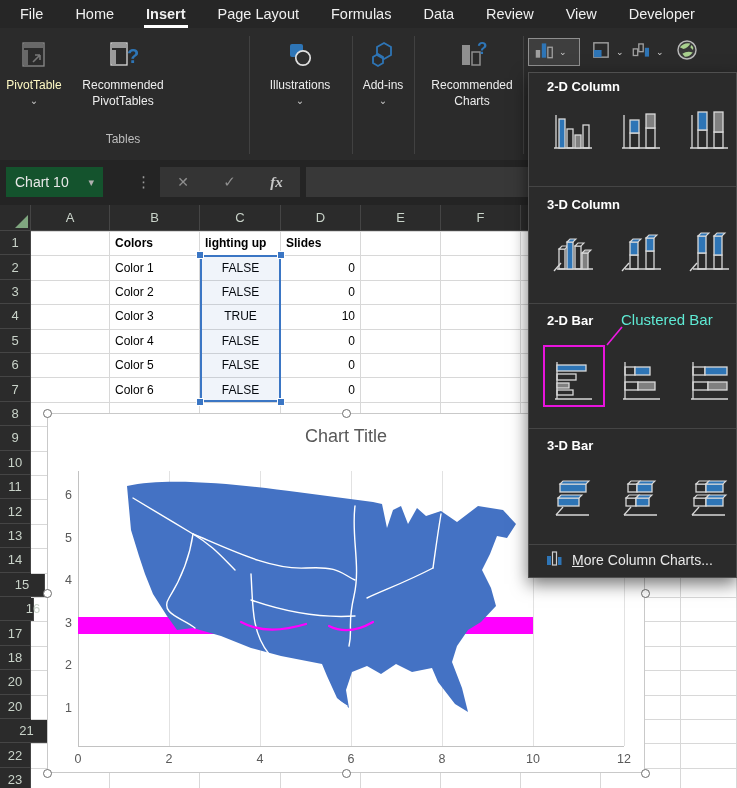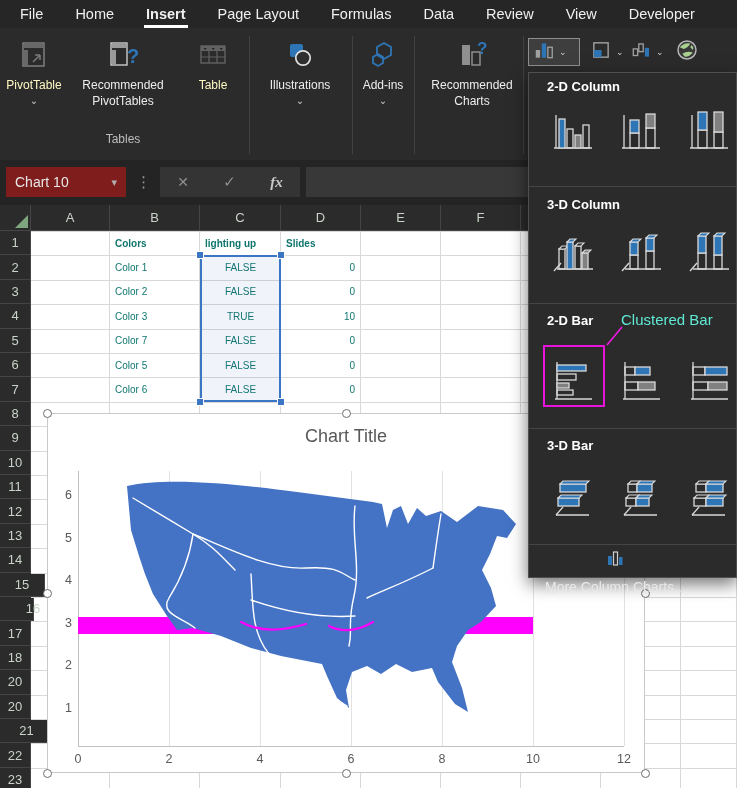"Table" div.rbtn { html: <div> <div> <svg> <rect></rect> <rect></rect> <path></path> <path></path> </svg> </div> <div>Table</div> </div> -> none }
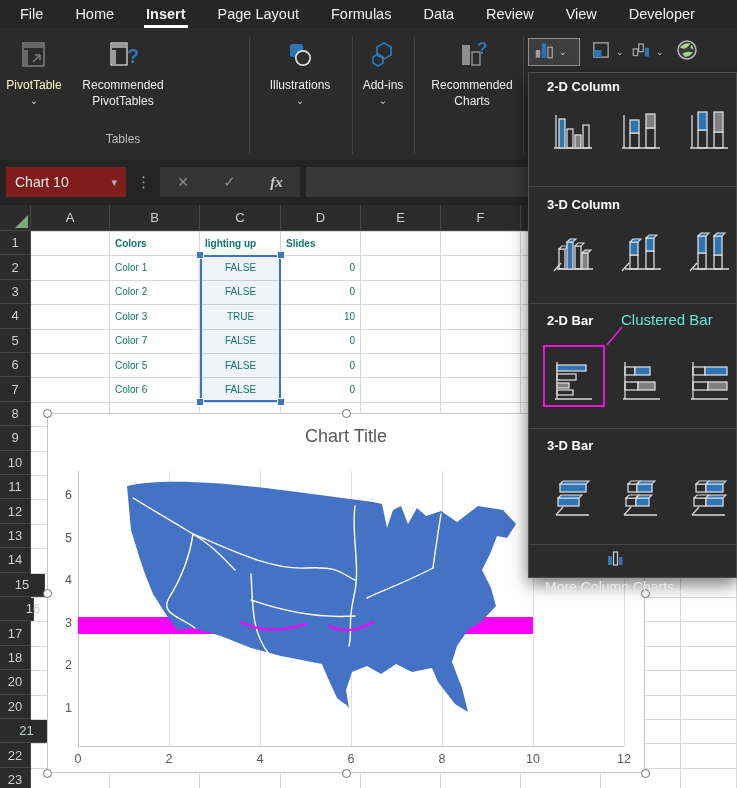"Chart 10" .namebox { background: #7f1d1d -> #14532d; width: 120px -> 97px }
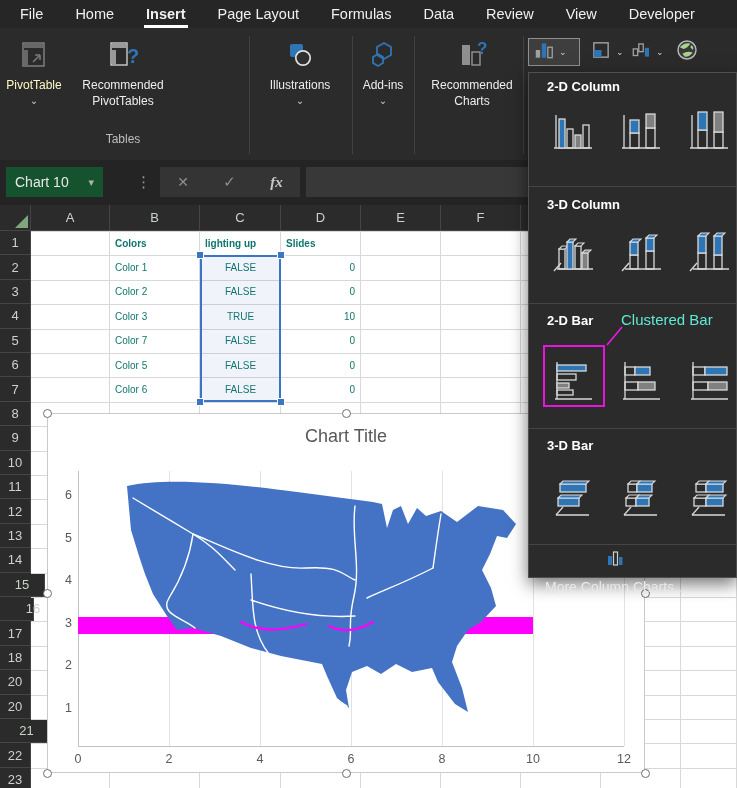"Colors" .cell { color: #0f766e -> #000000; font-size: 10px -> 12px }
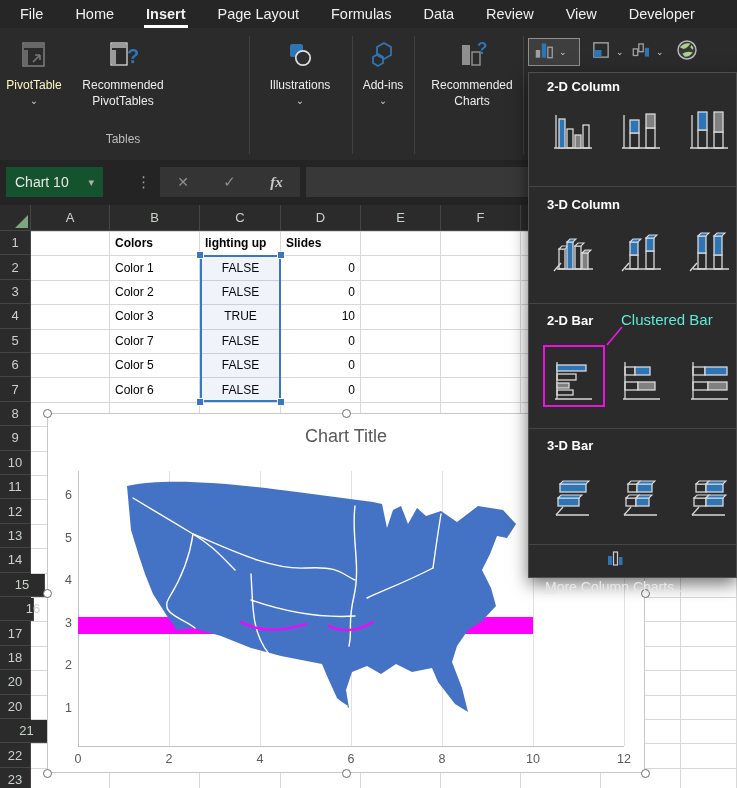"Color 7" div.cell { text: 7 -> 4 }
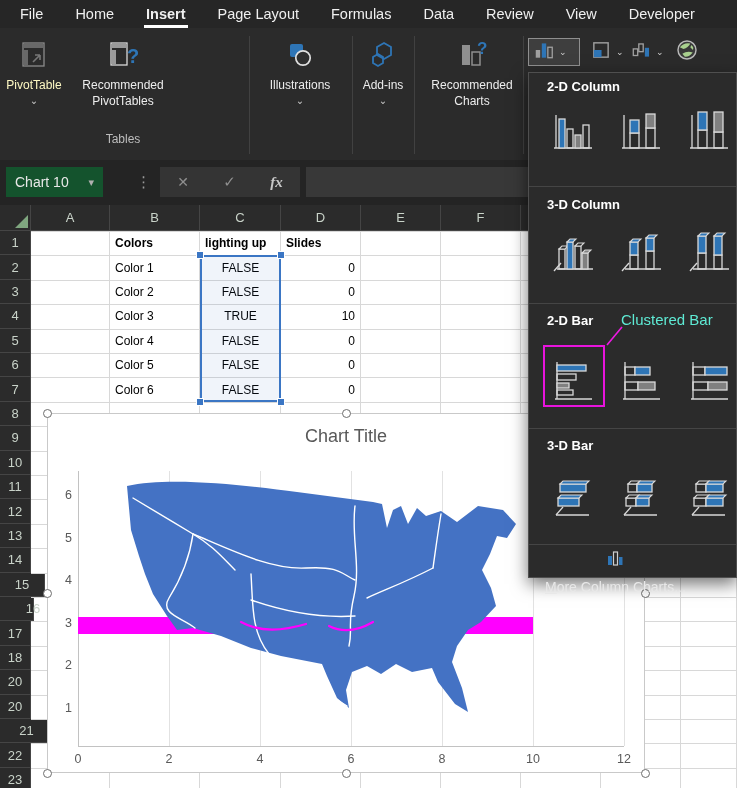"More Column Charts..." div.mfoot { flex-direction: column -> none }
